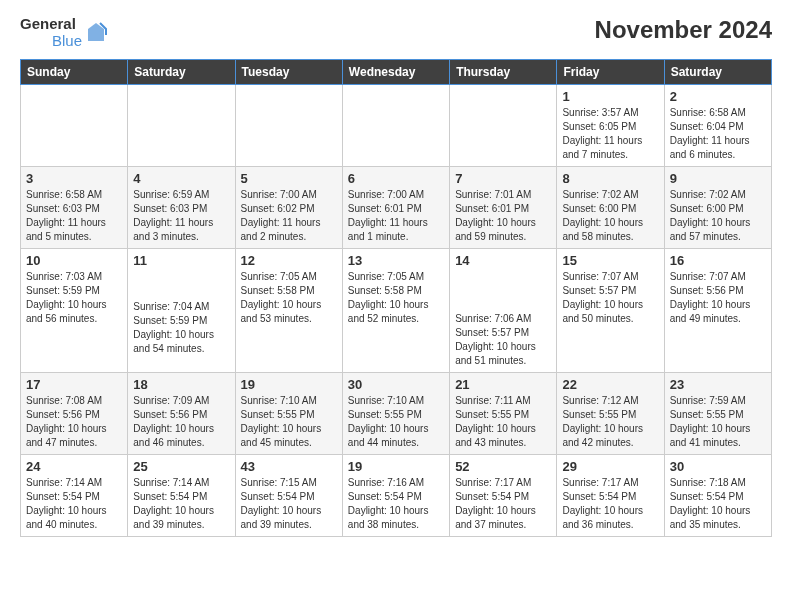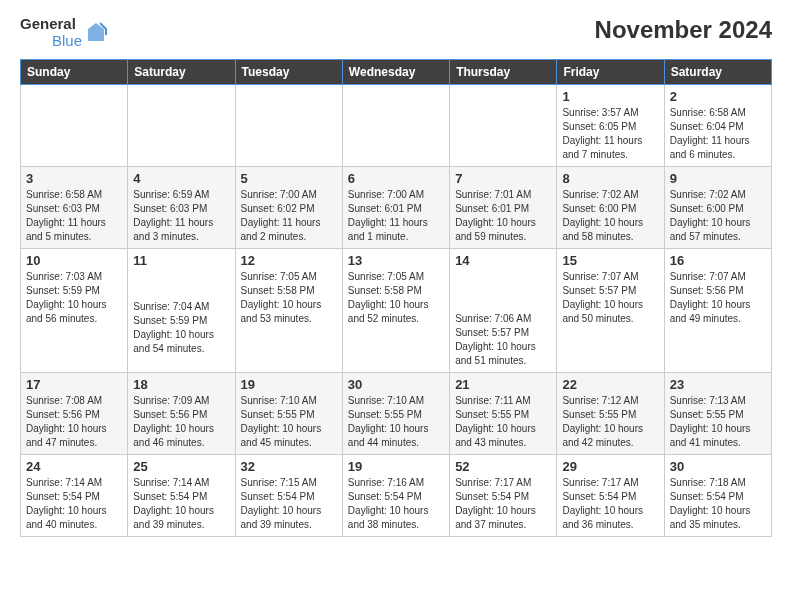"Sunrise: 7:13 AM" div.day-info { text: 7:13 -> 7:59 }
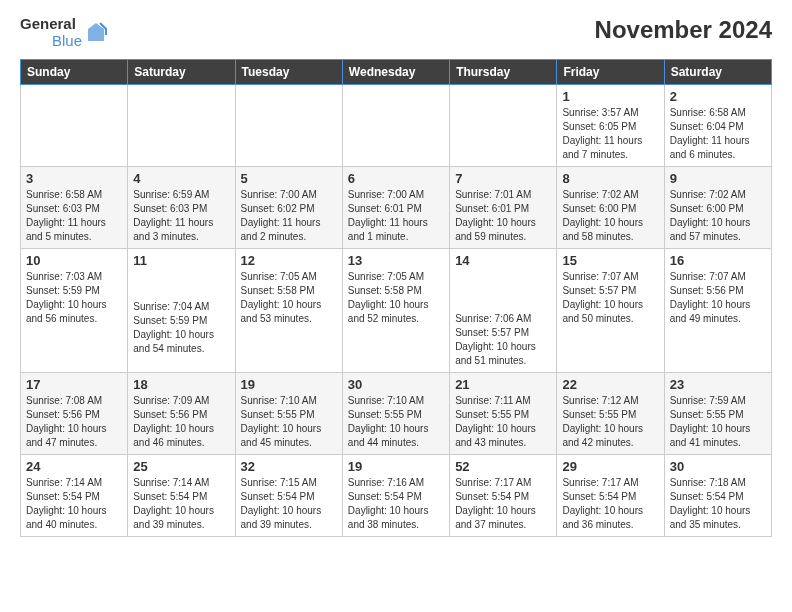"32" span.day-num { text: 32 -> 43 }
